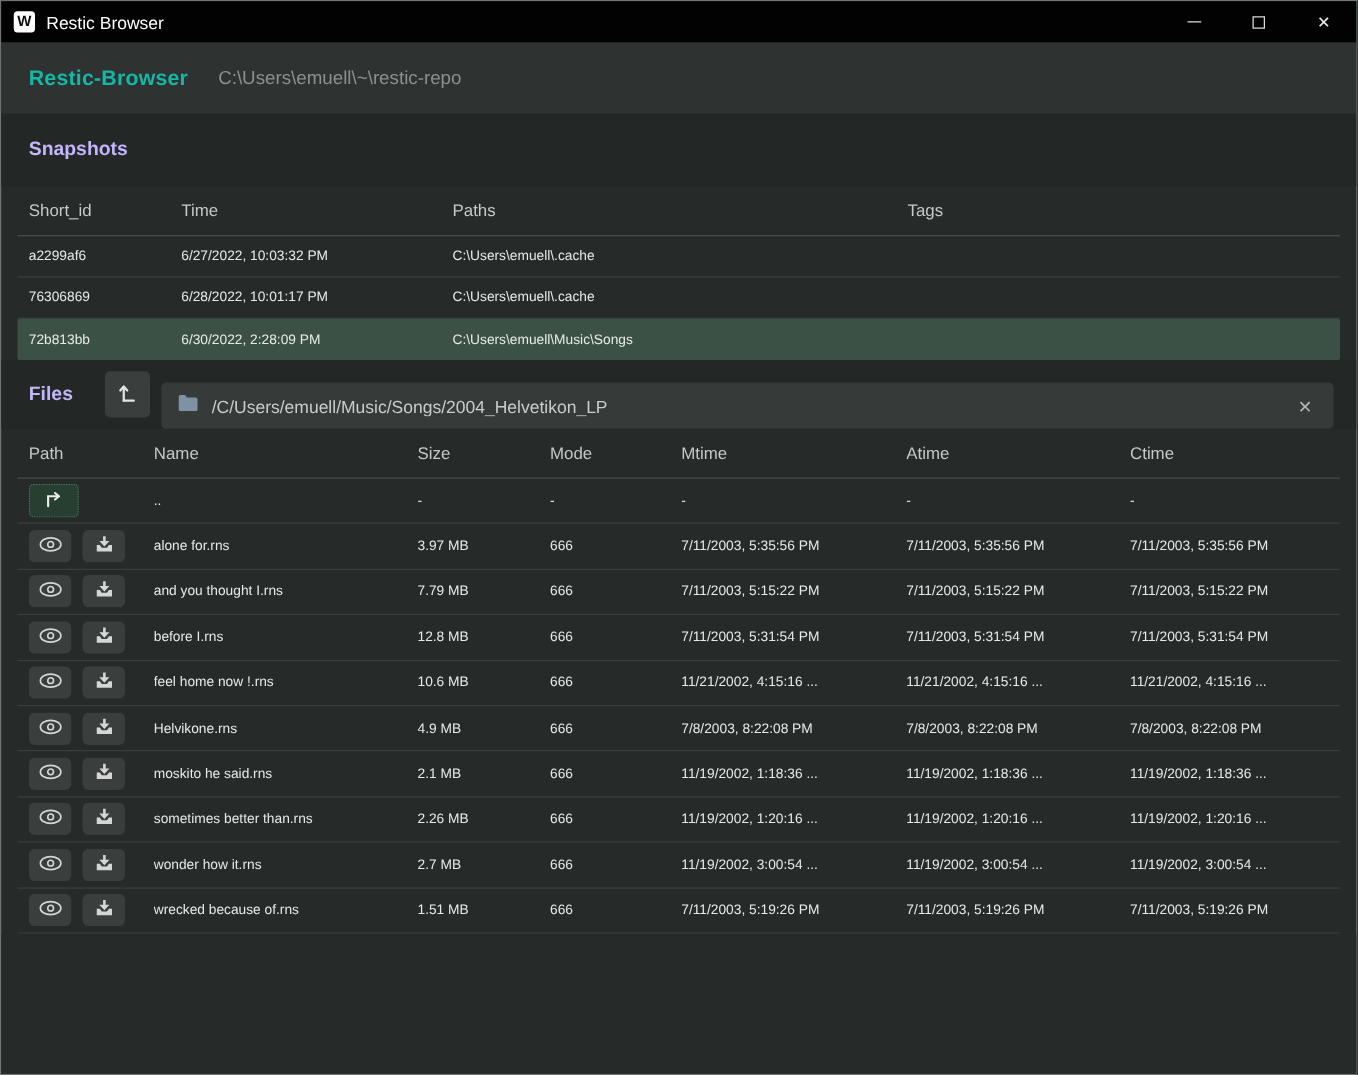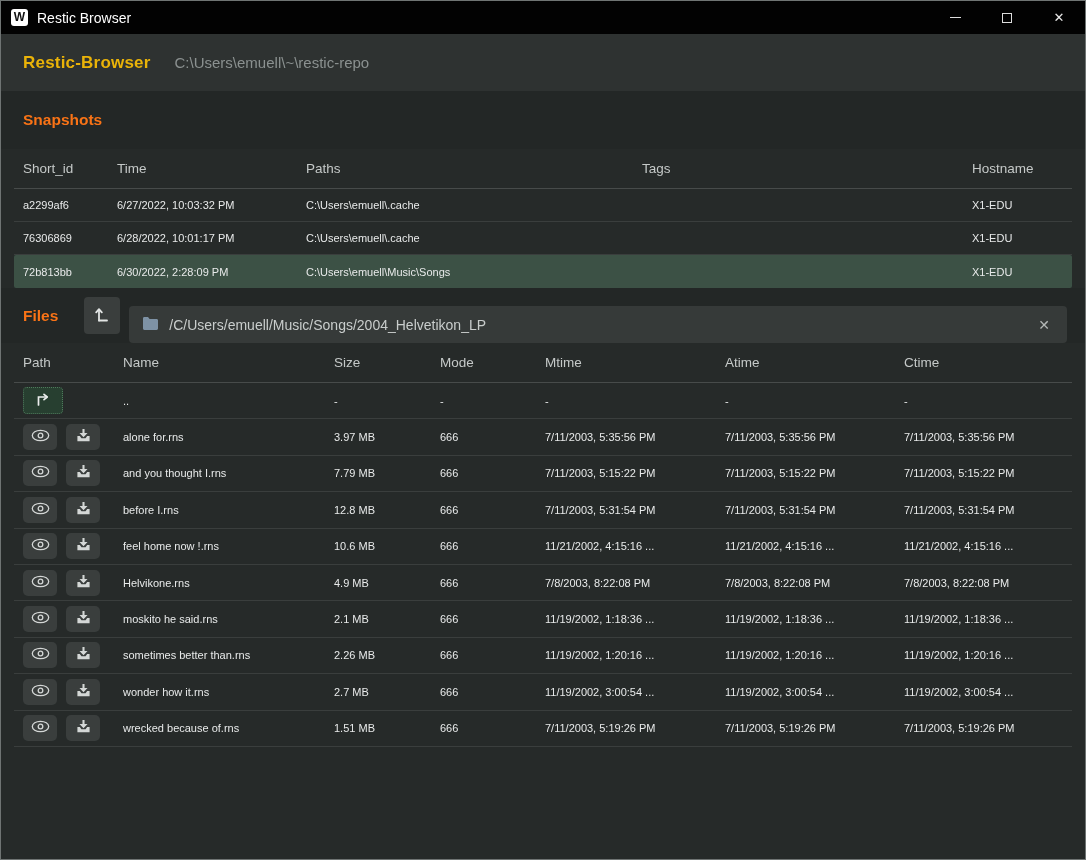"Restic-Browser" .app-title { color: #eab308 -> #14b8a6 }
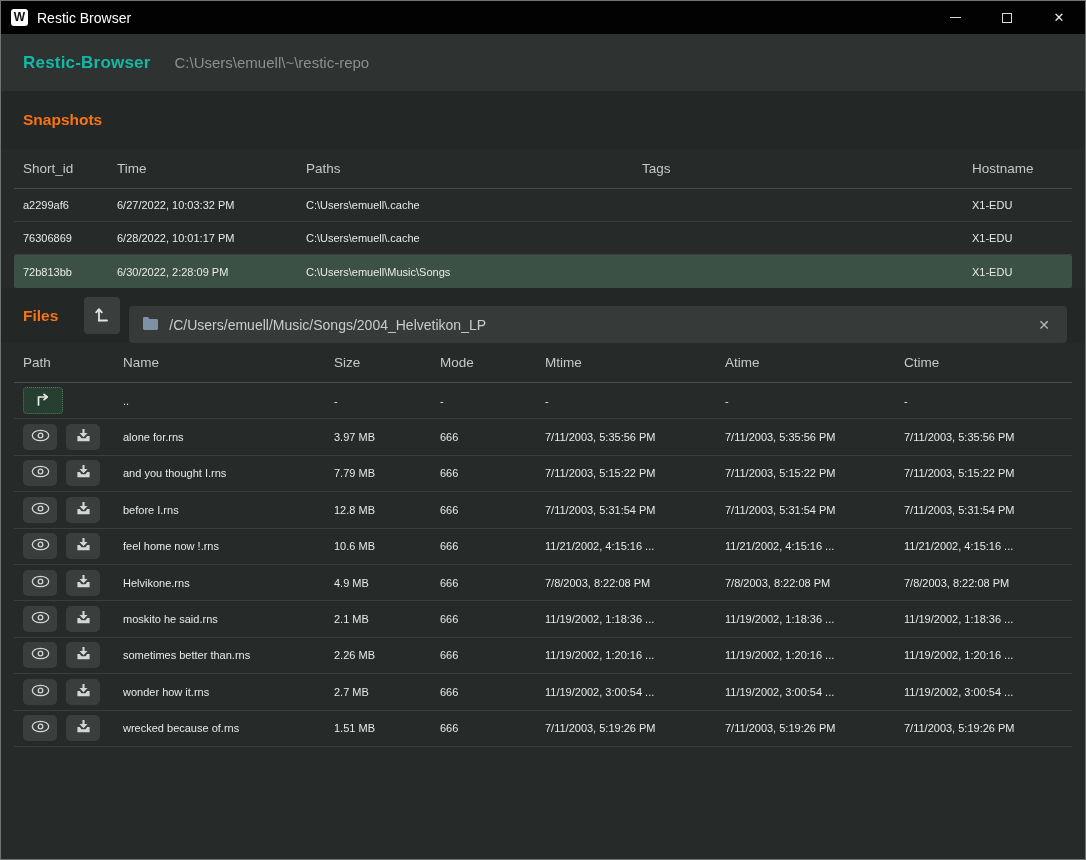"Snapshots" .section-title { color: #f97316 -> #c4b5fd }
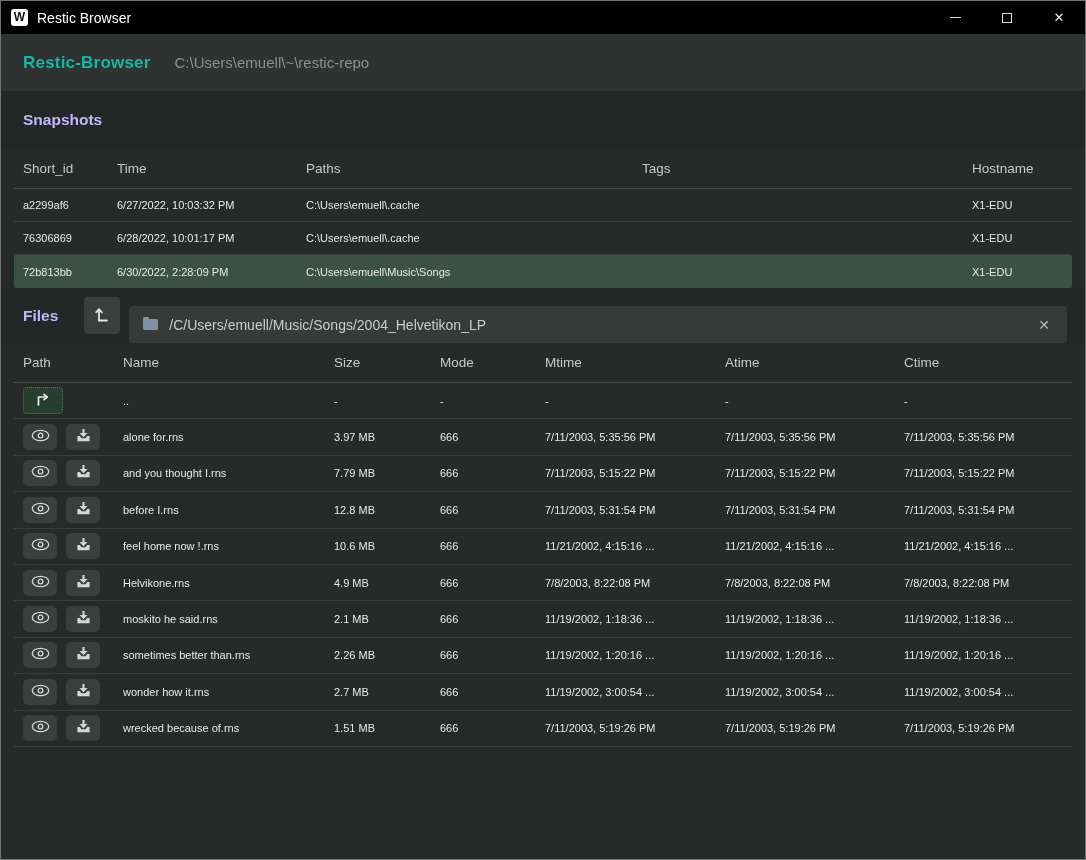"Short_id" .snap-grid { gap: none -> 28px }
